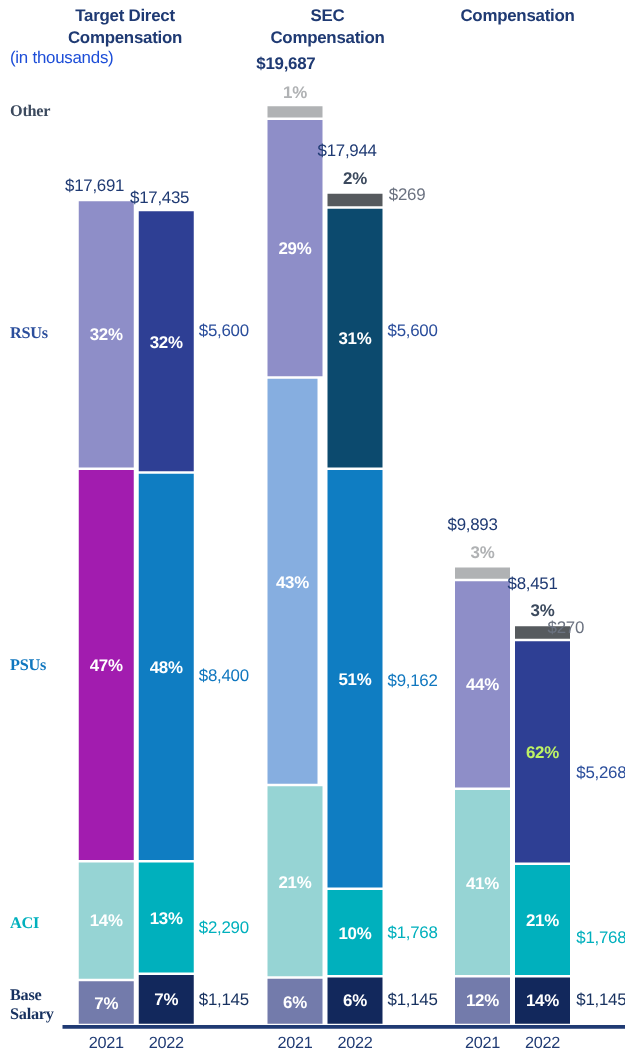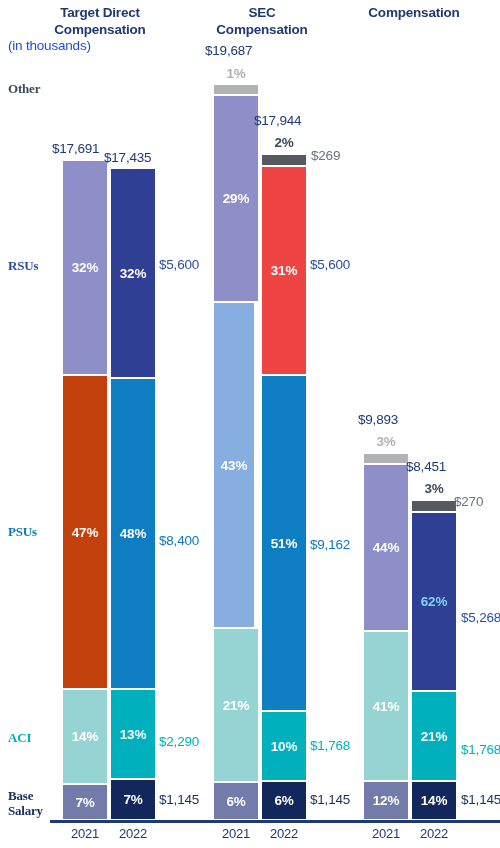"$19,687" div.total-out { font-weight: none -> bold }
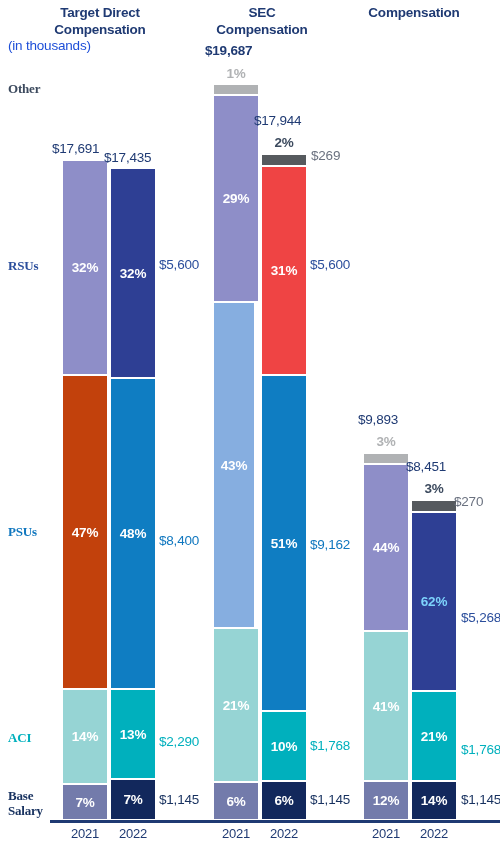"31%" div.seg { background: #ef4444 -> #0c4a6e }
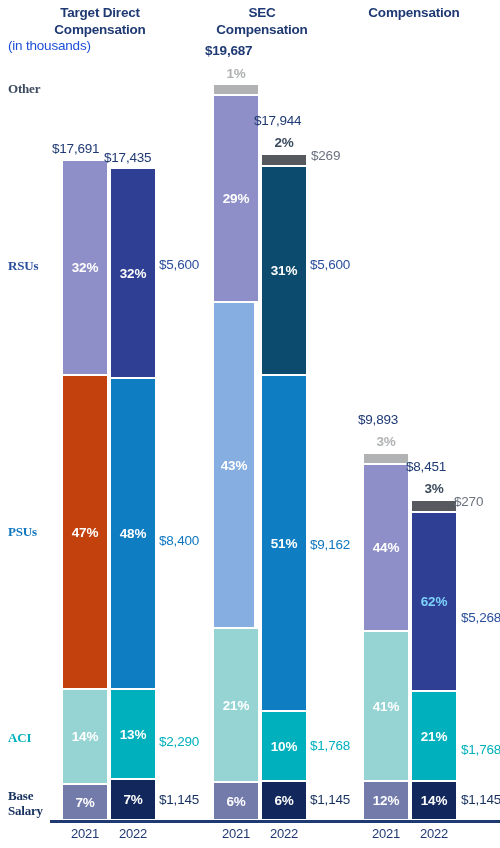"$270" div.val-out { left: 454px -> 438px }
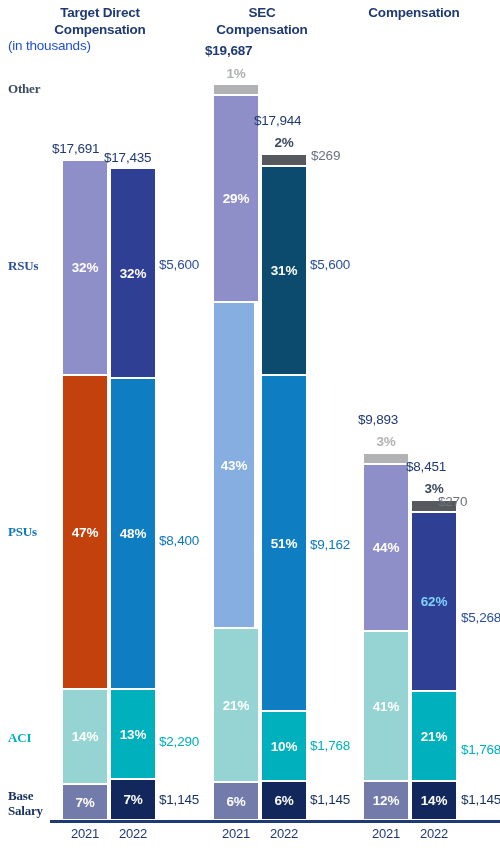"47%" div.seg { background: #c2410c -> #a21caf }
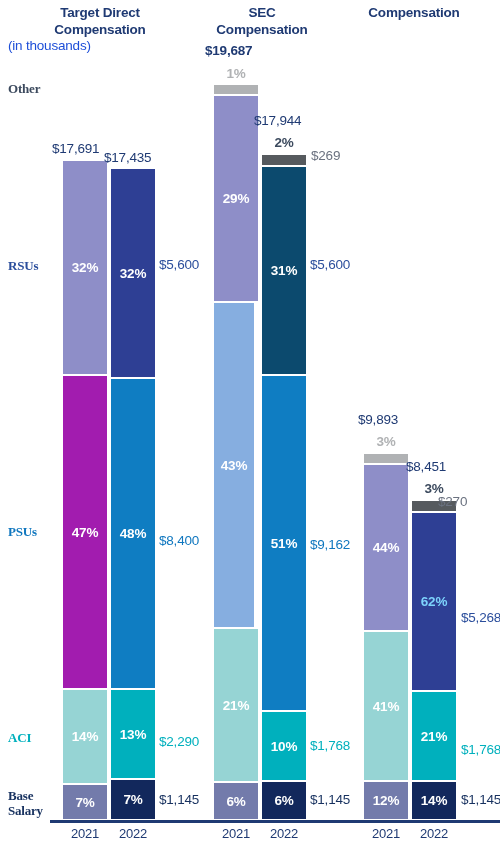"62%" span.pct { color: #7dd3fc -> #bef264 }
